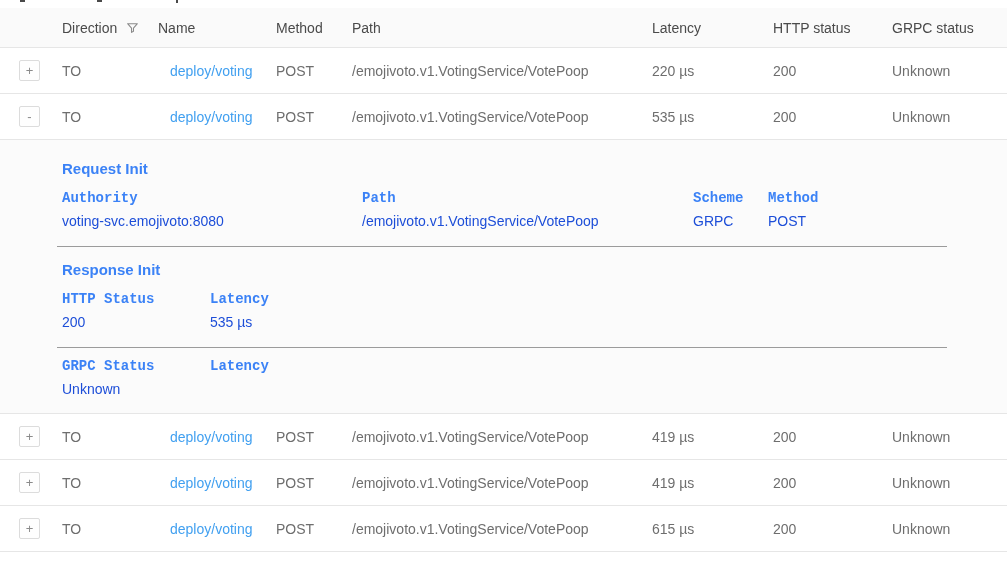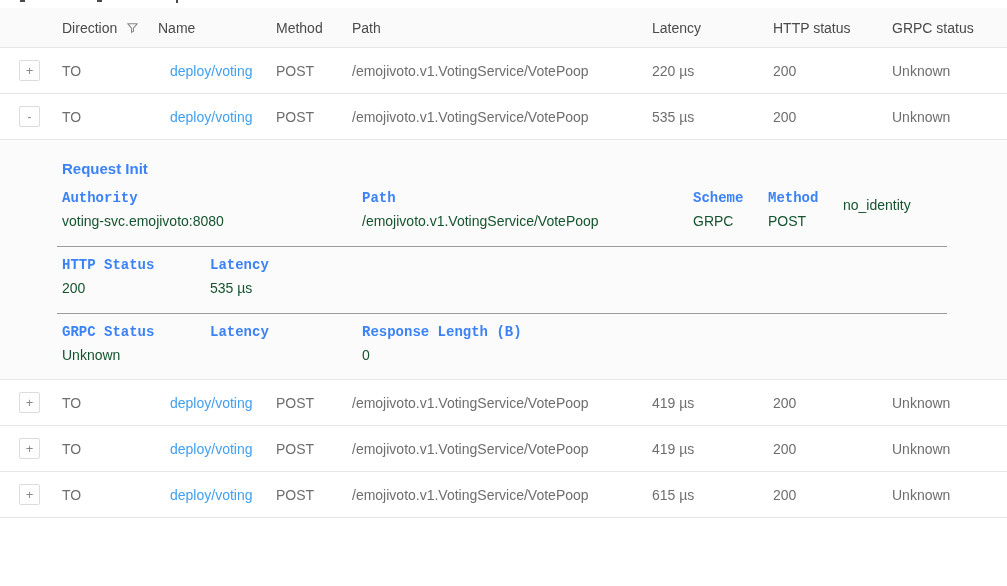"no_identity" div.fvalue { html: <div>no_identity</div> -> none }
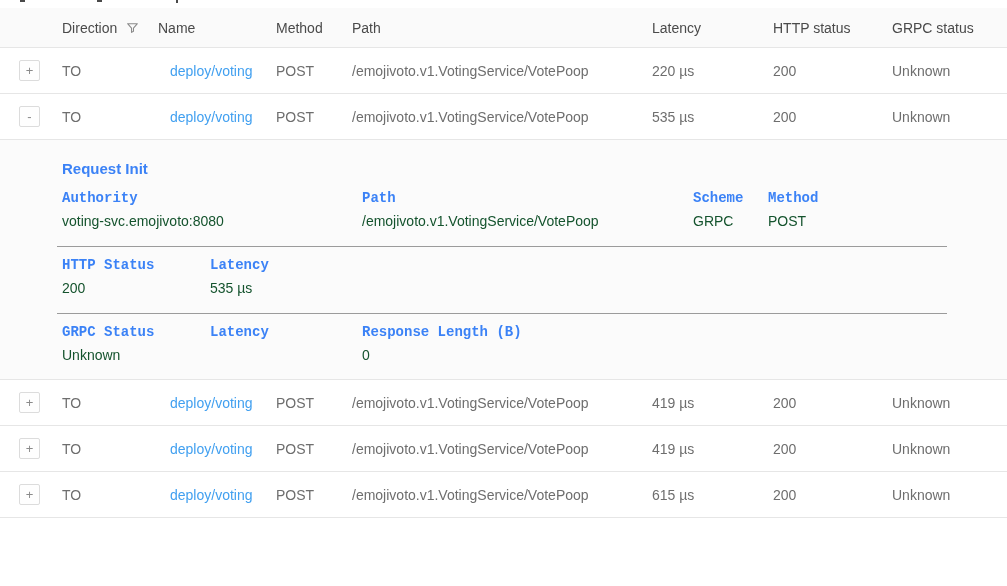"voting-svc.emojivoto:8080" .fvalue { color: #14532d -> #1d4ed8 }
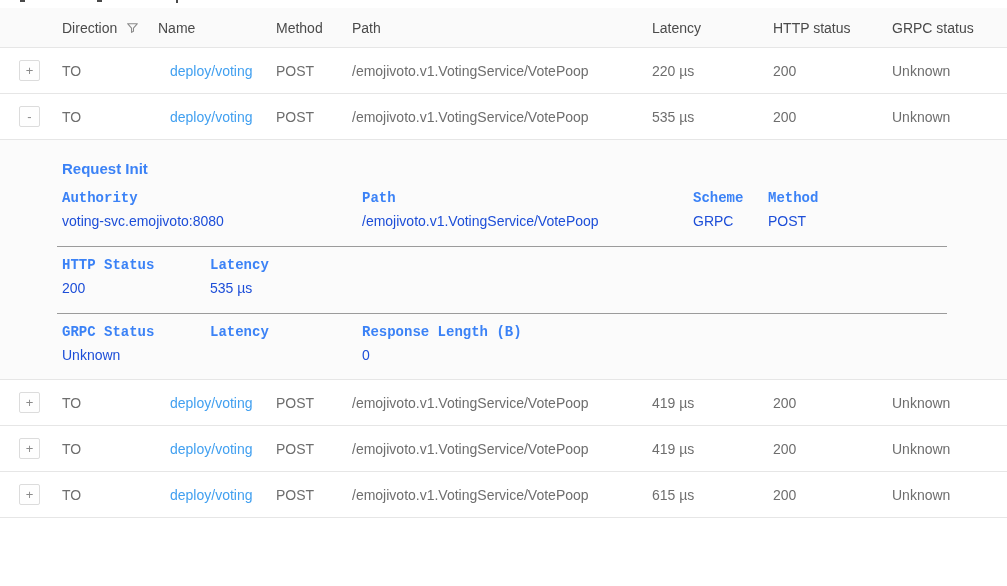"Response Init" h3 { html: none -> <h3>Response Init</h3> }
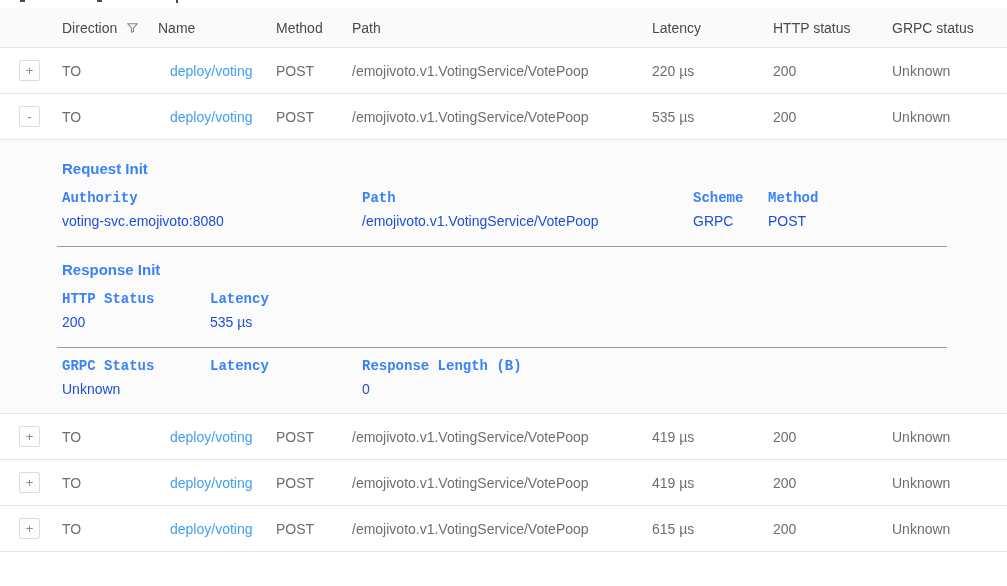"Response Length (B)" div { html: <div> <div>Response Length (B)</div> <div>0</div> </div> -> none }
